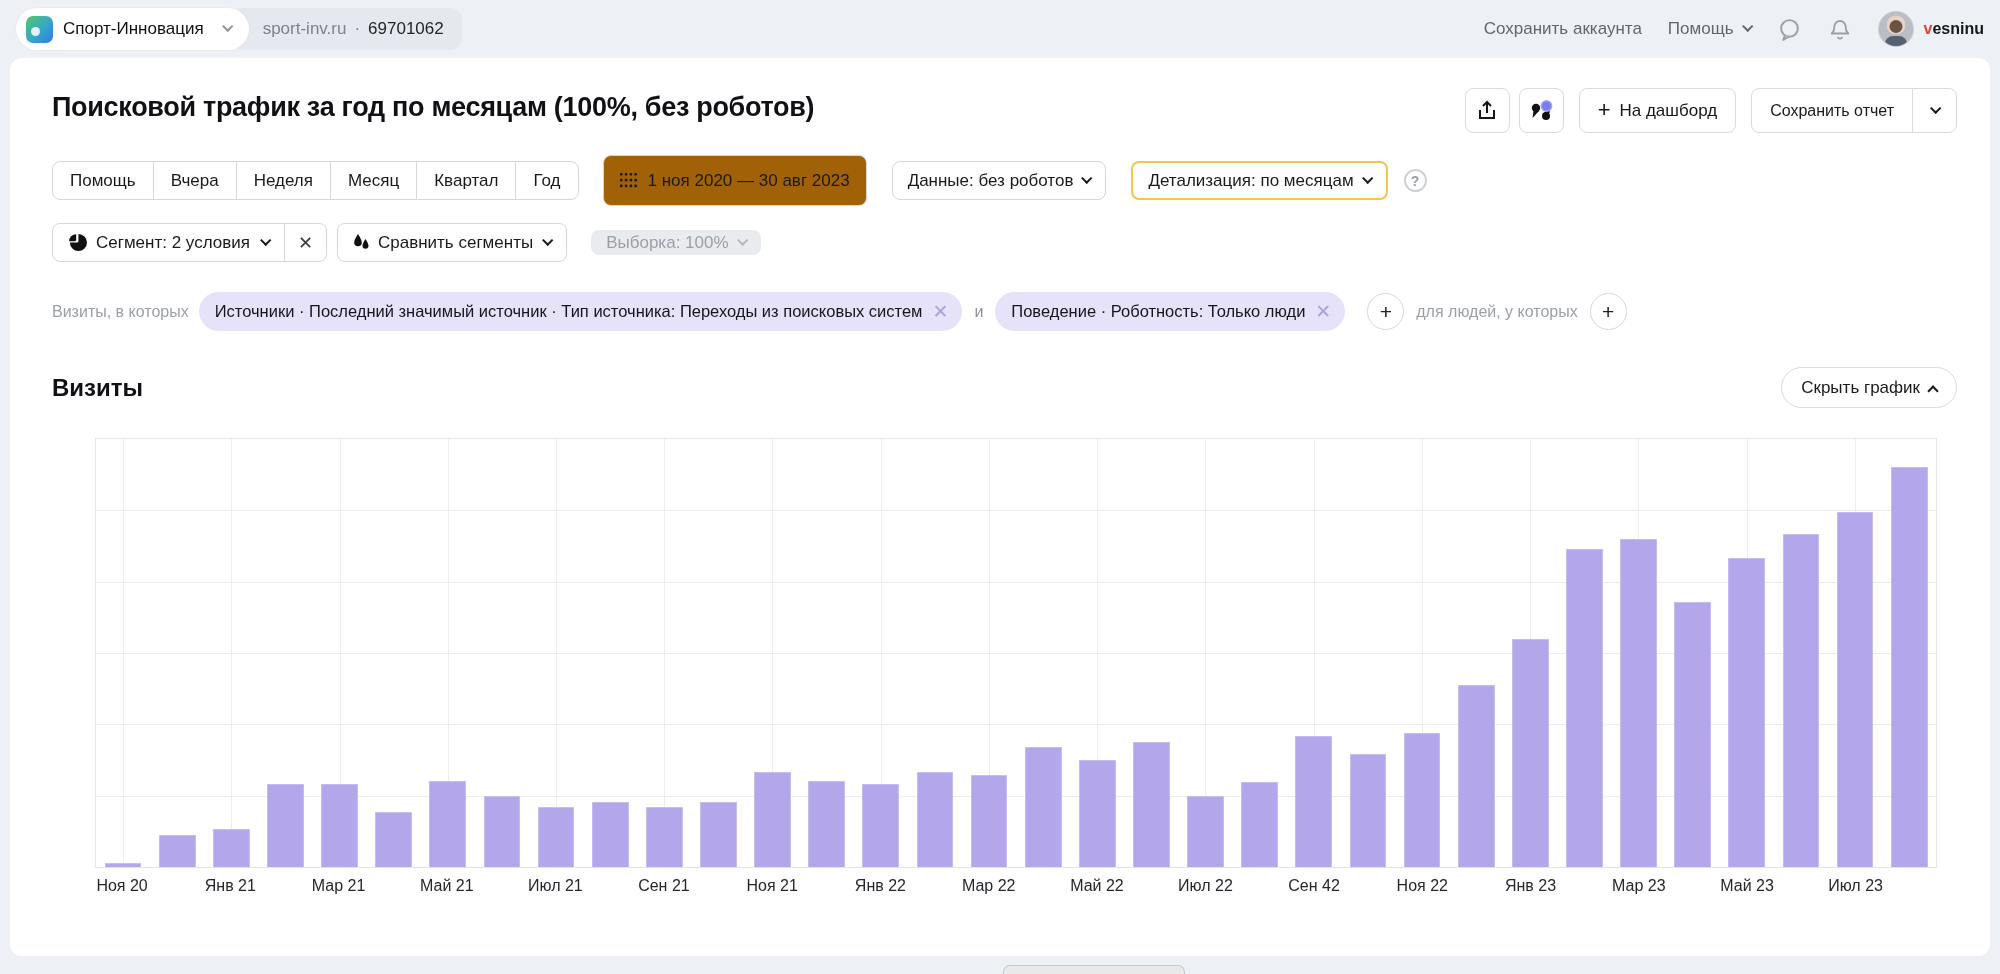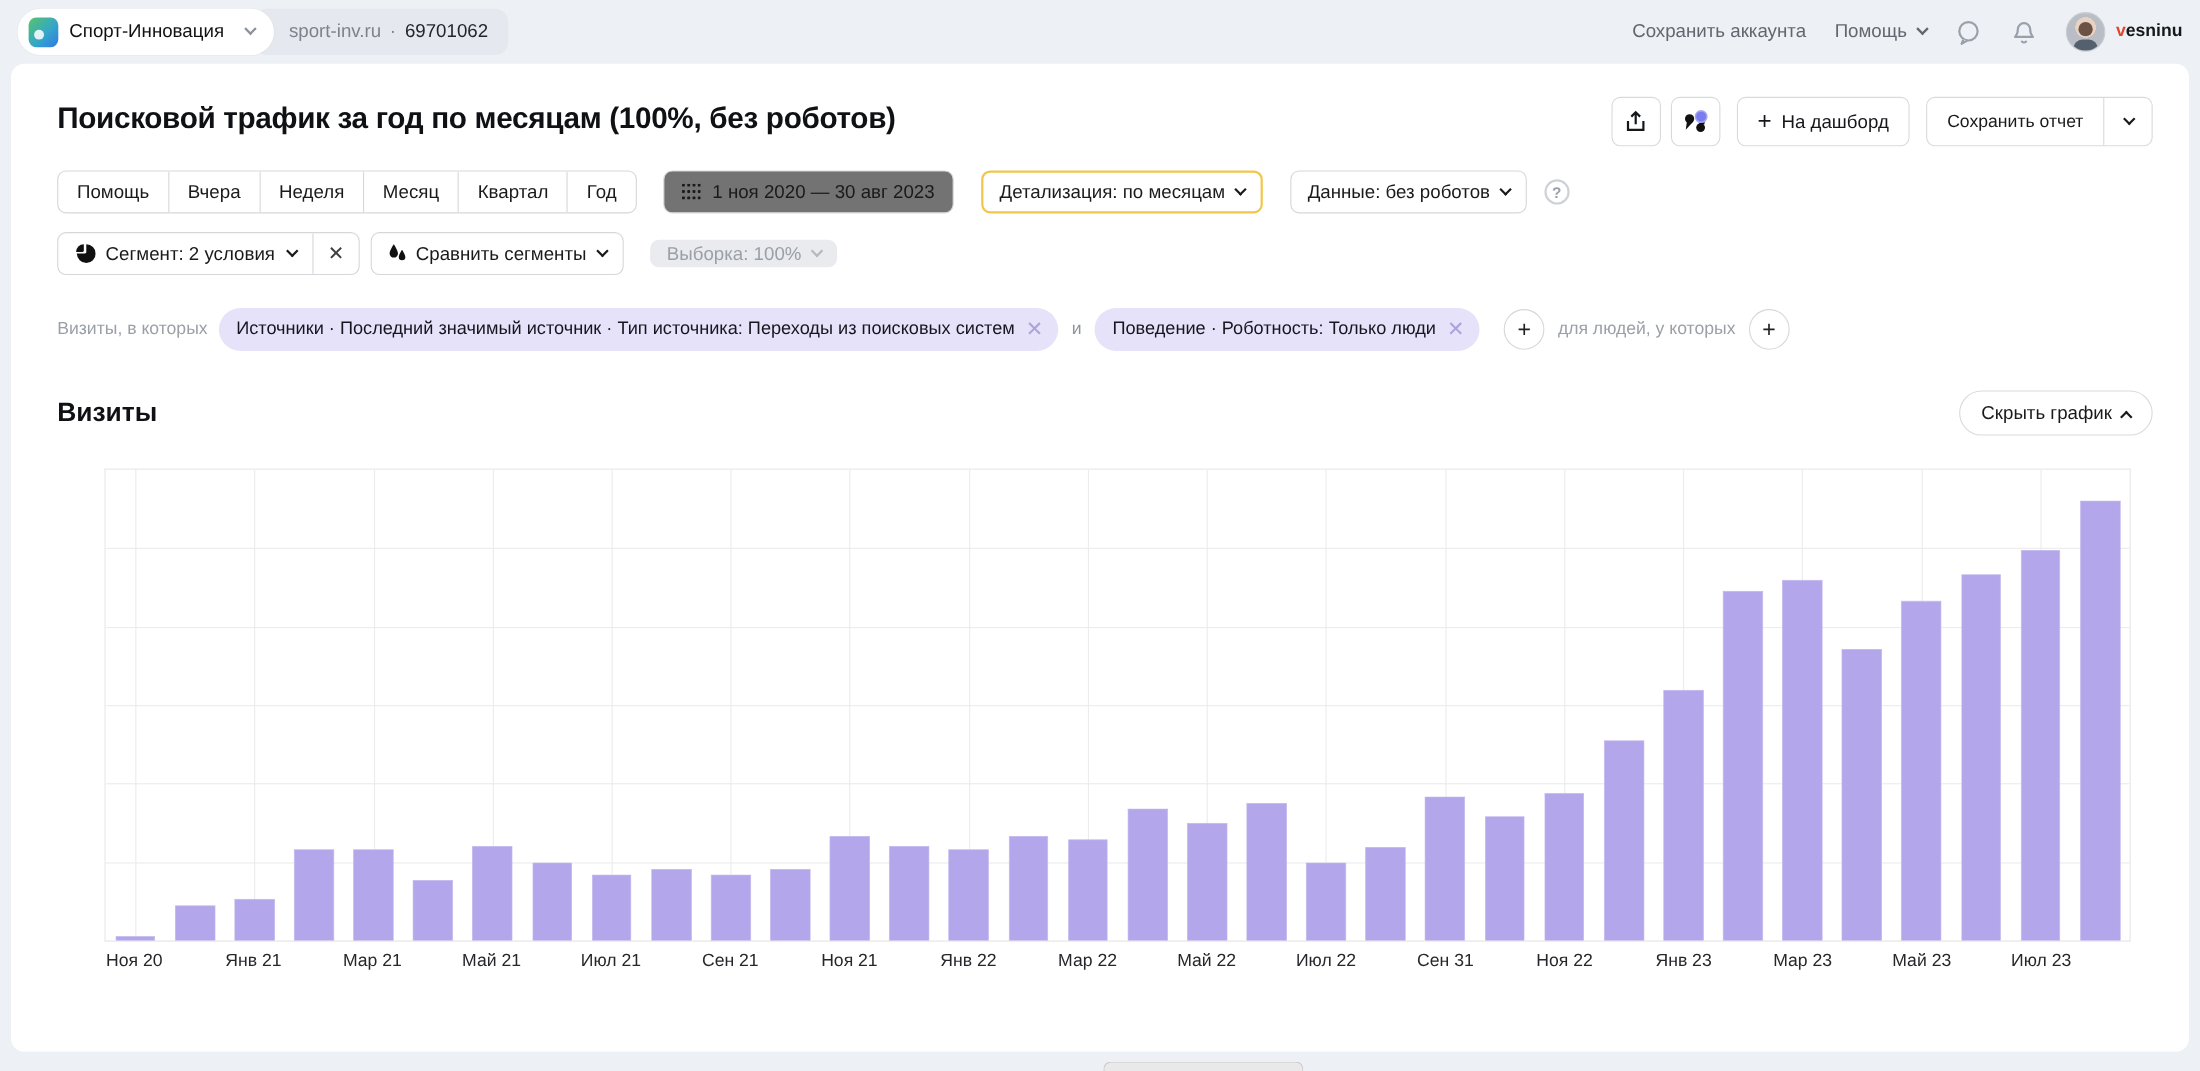"1 ноя 2020 — 30" .date-btn { background: #737373 -> #a16207; height: 39px -> 51px }
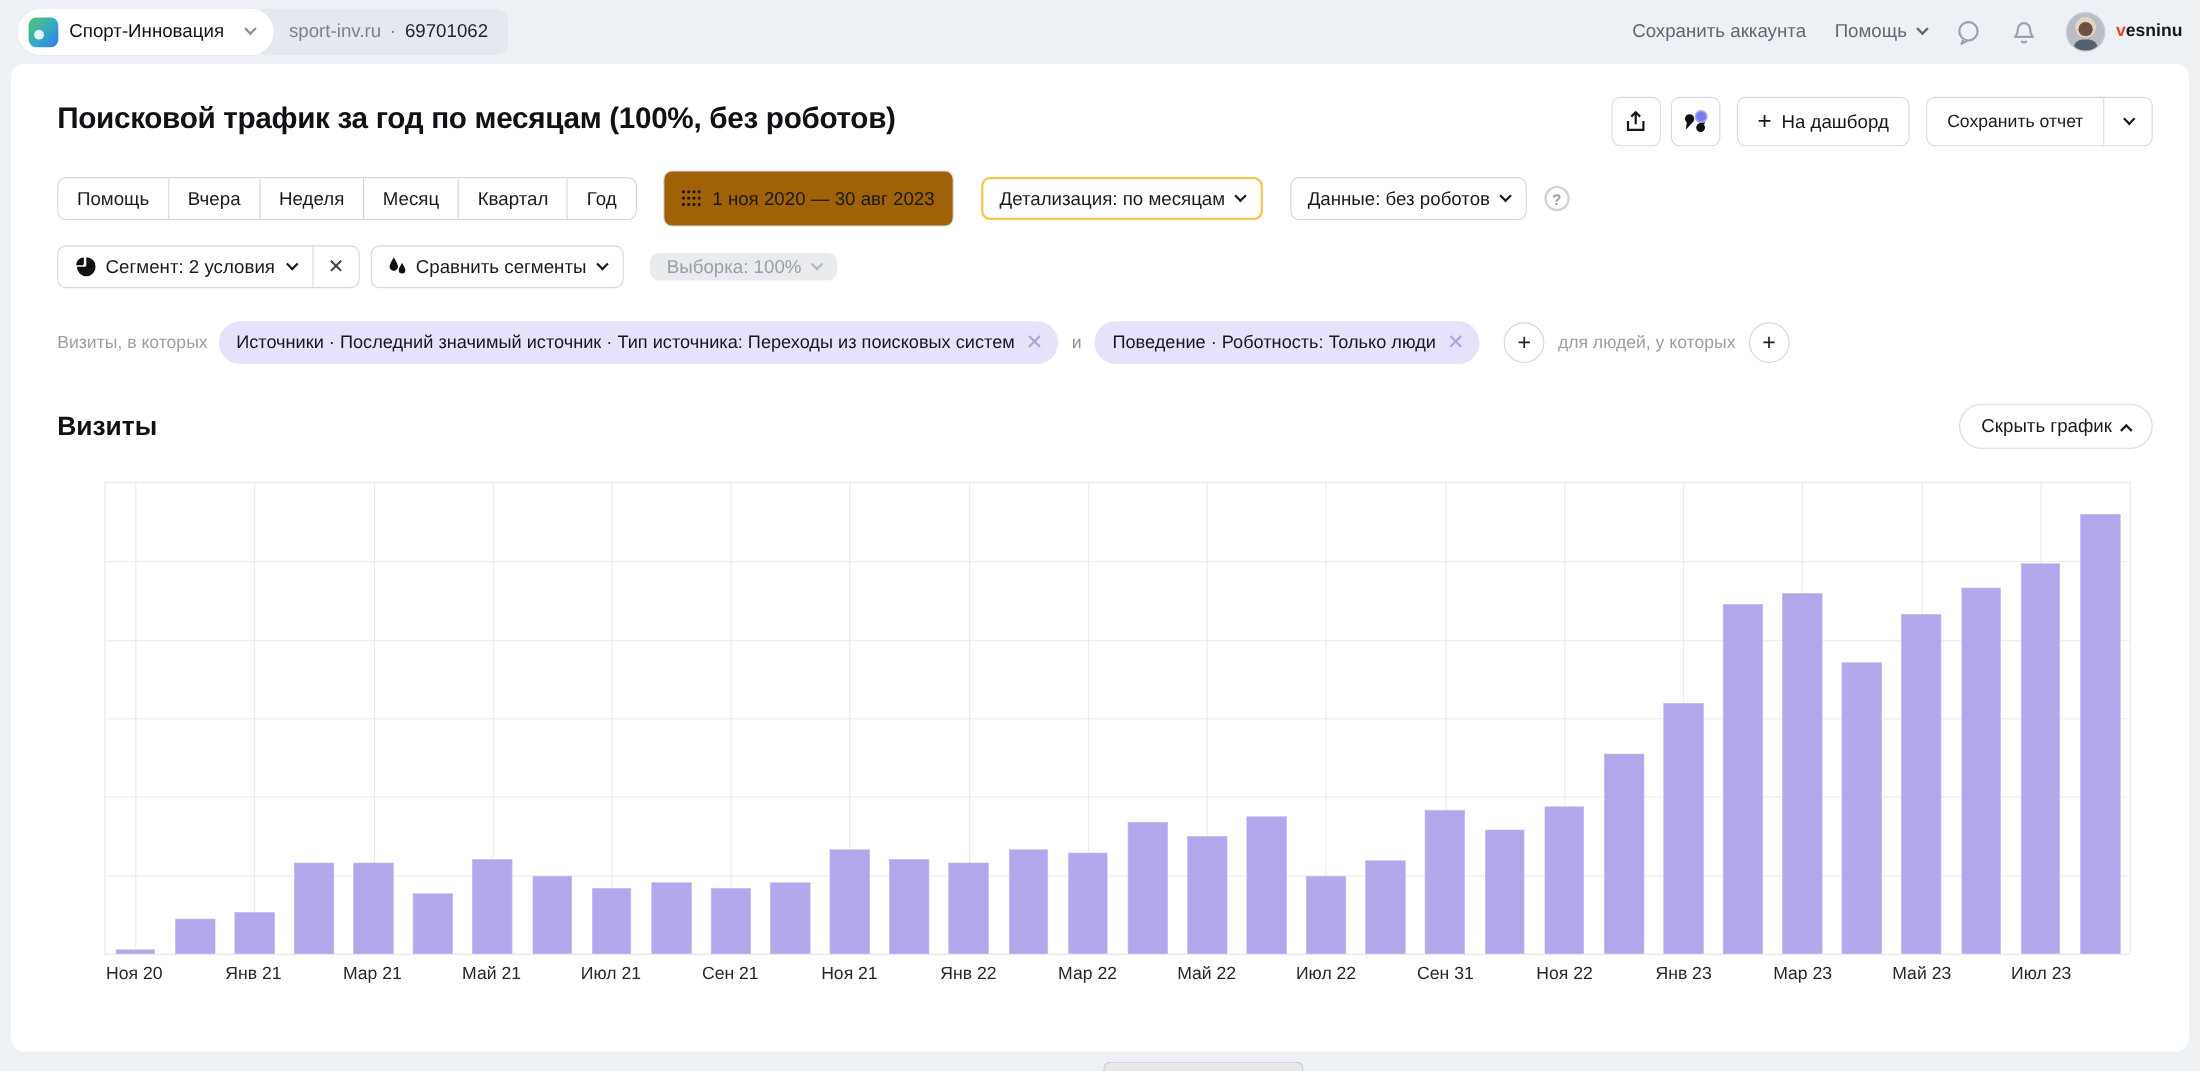"Детализация: по месяцам" div.select-btn { order: before "Данные: без роботов" -> after "Данные: без роботов" }
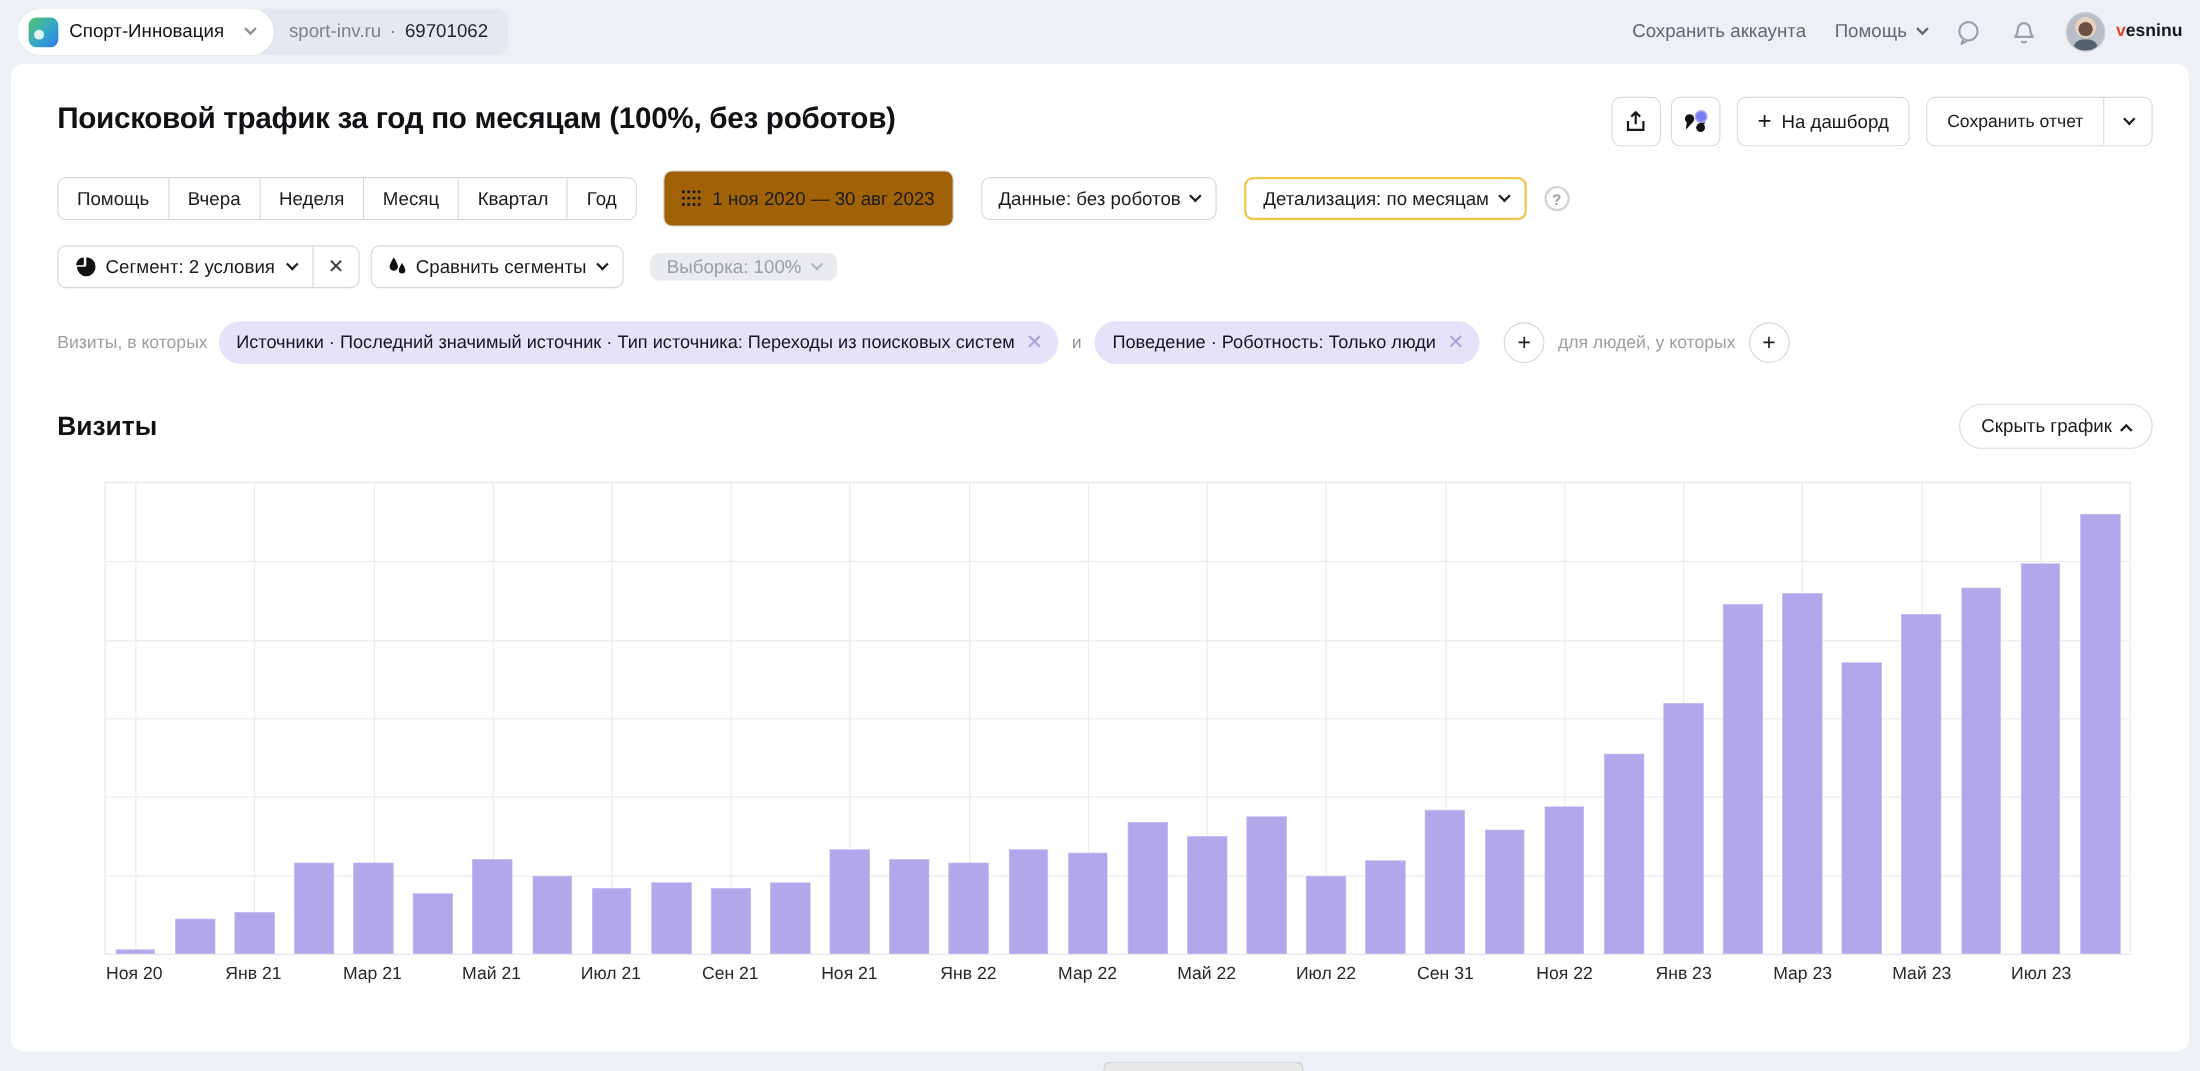"Сен 31" span.x-label { text: 31 -> 42 }
